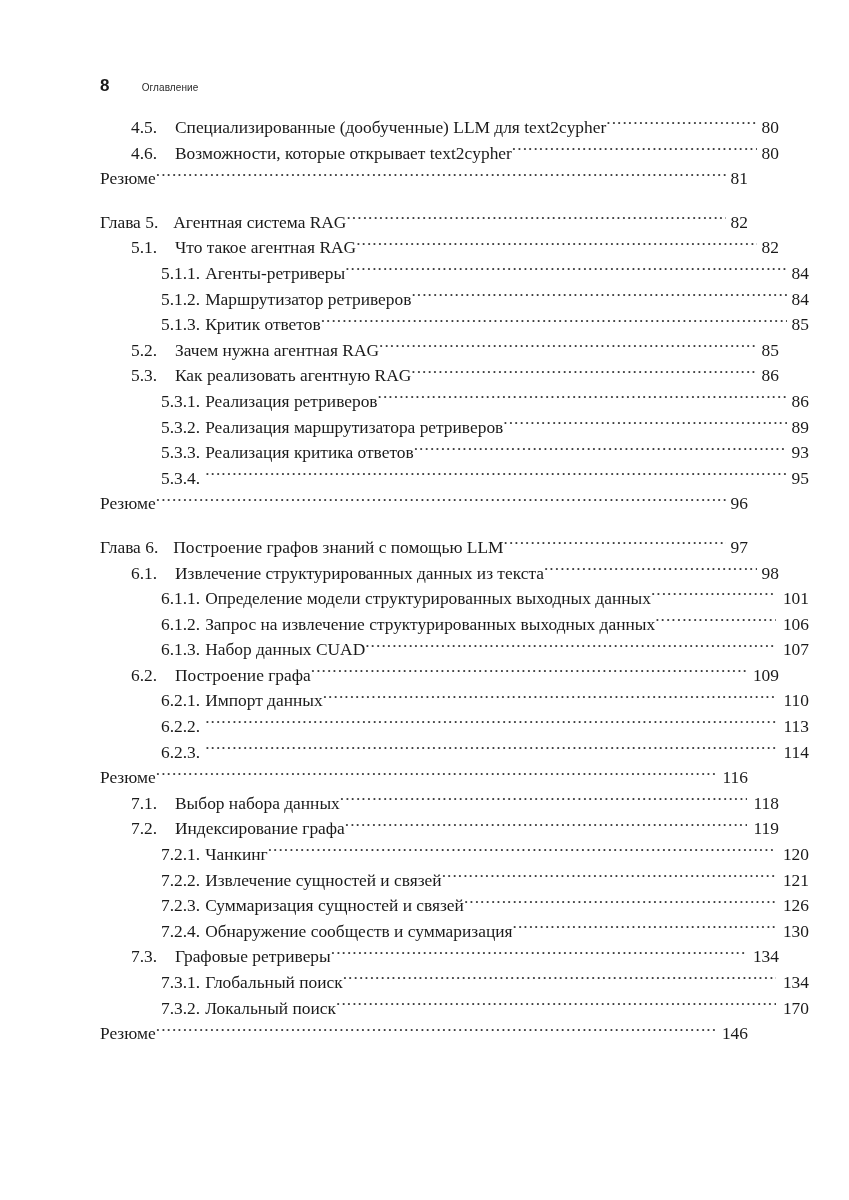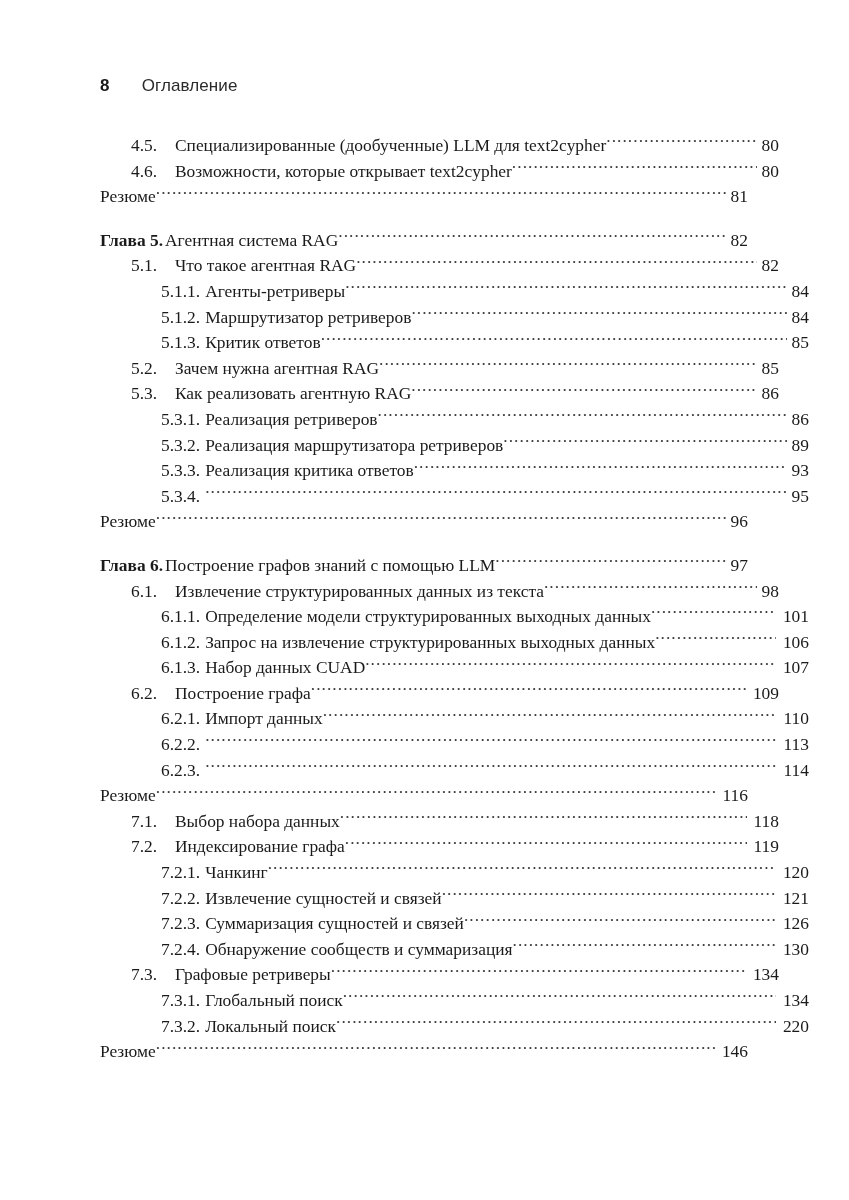"Оглавление" .running-head .head-title { font-size: 17px -> 10px }
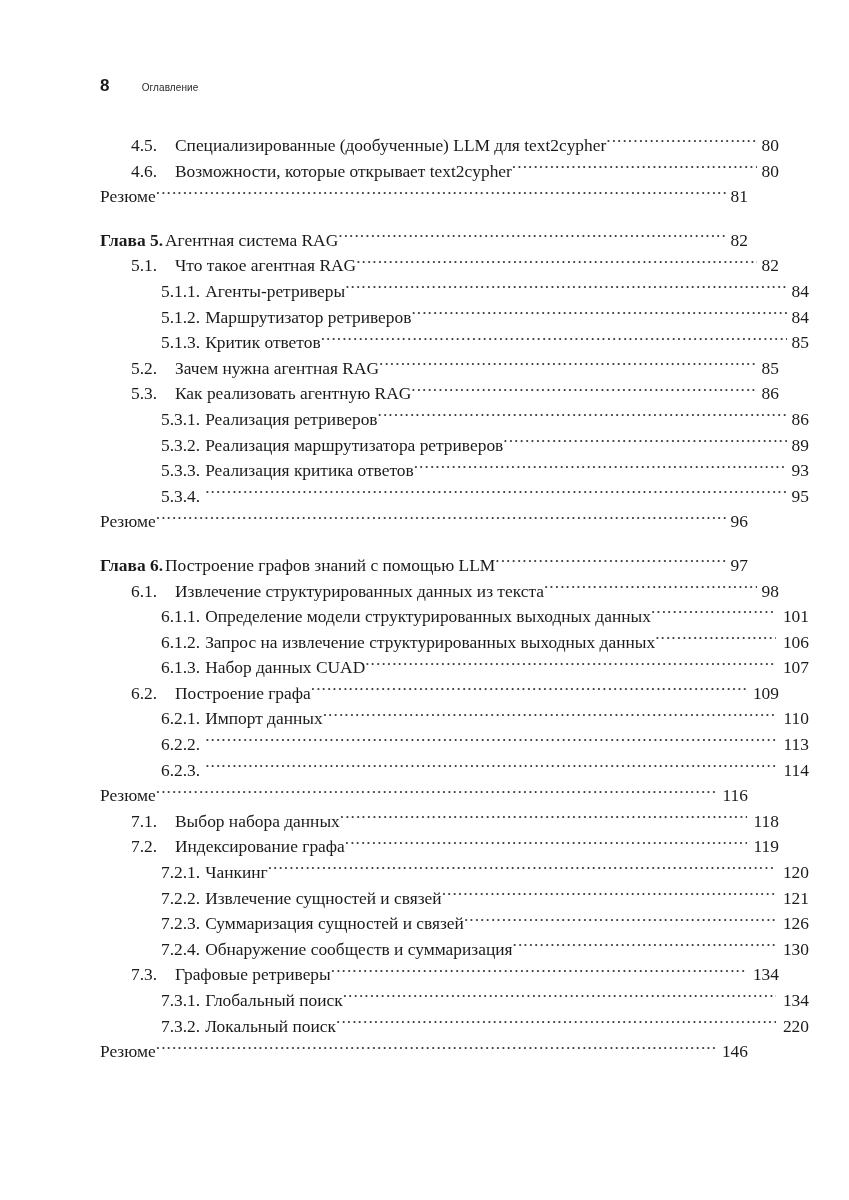"4.5." .toc { top: 133px -> 115px }
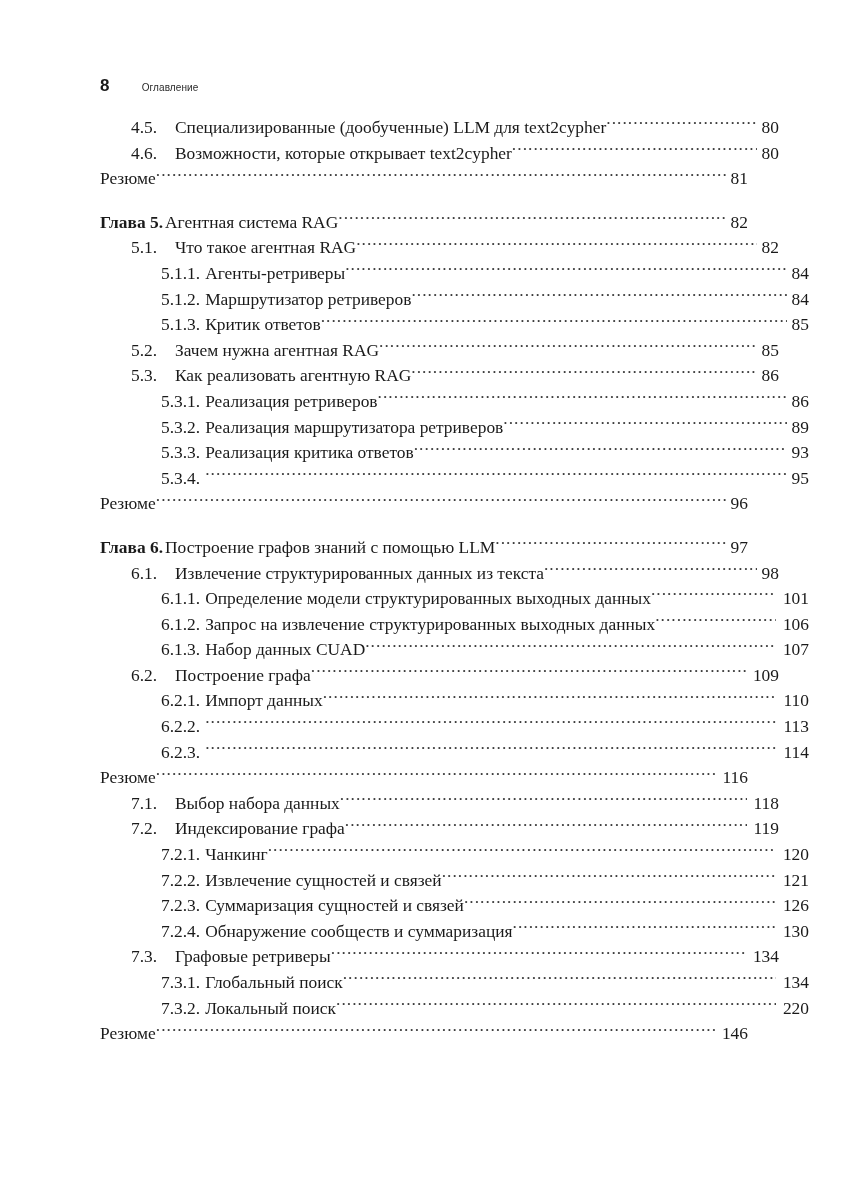"Глава 5." .lvl-1 .num { font-weight: bold -> normal; margin-right: 2px -> 15px }
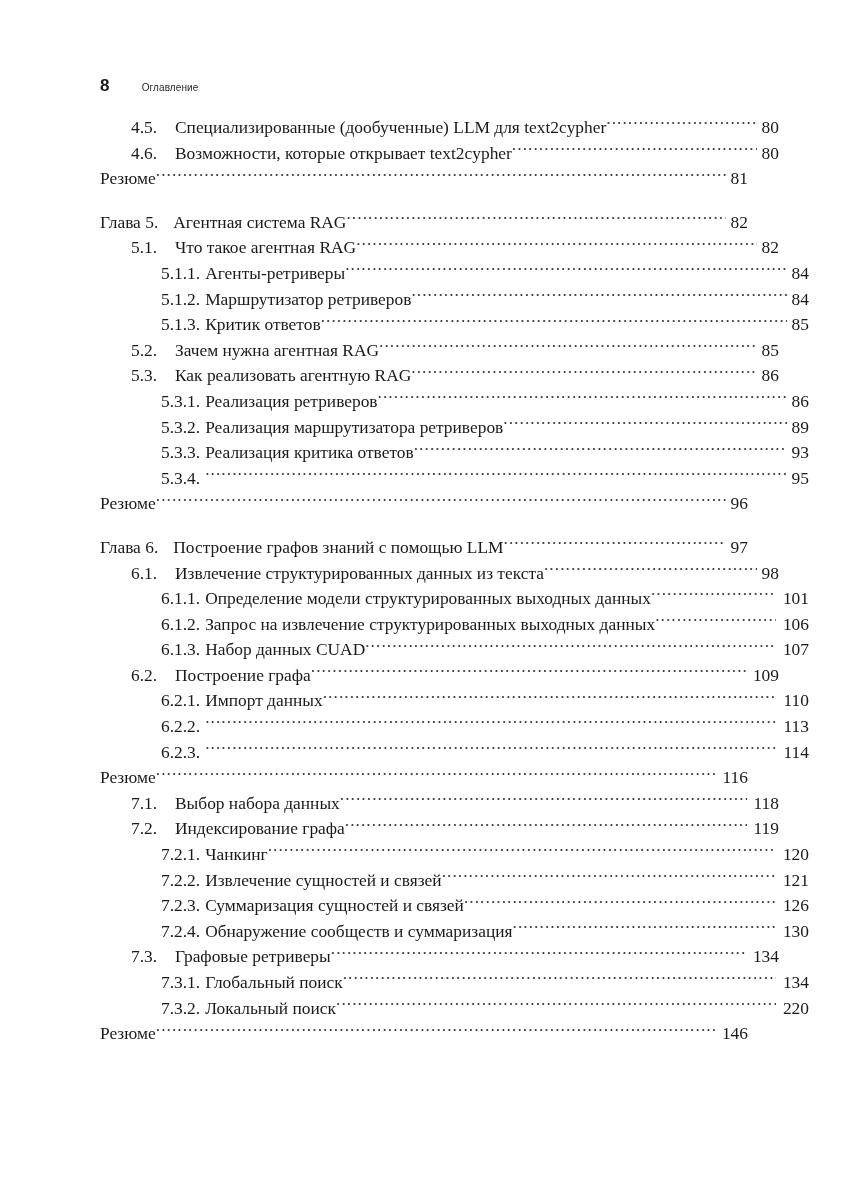"220" span.page-no { text: 220 -> 170 }
